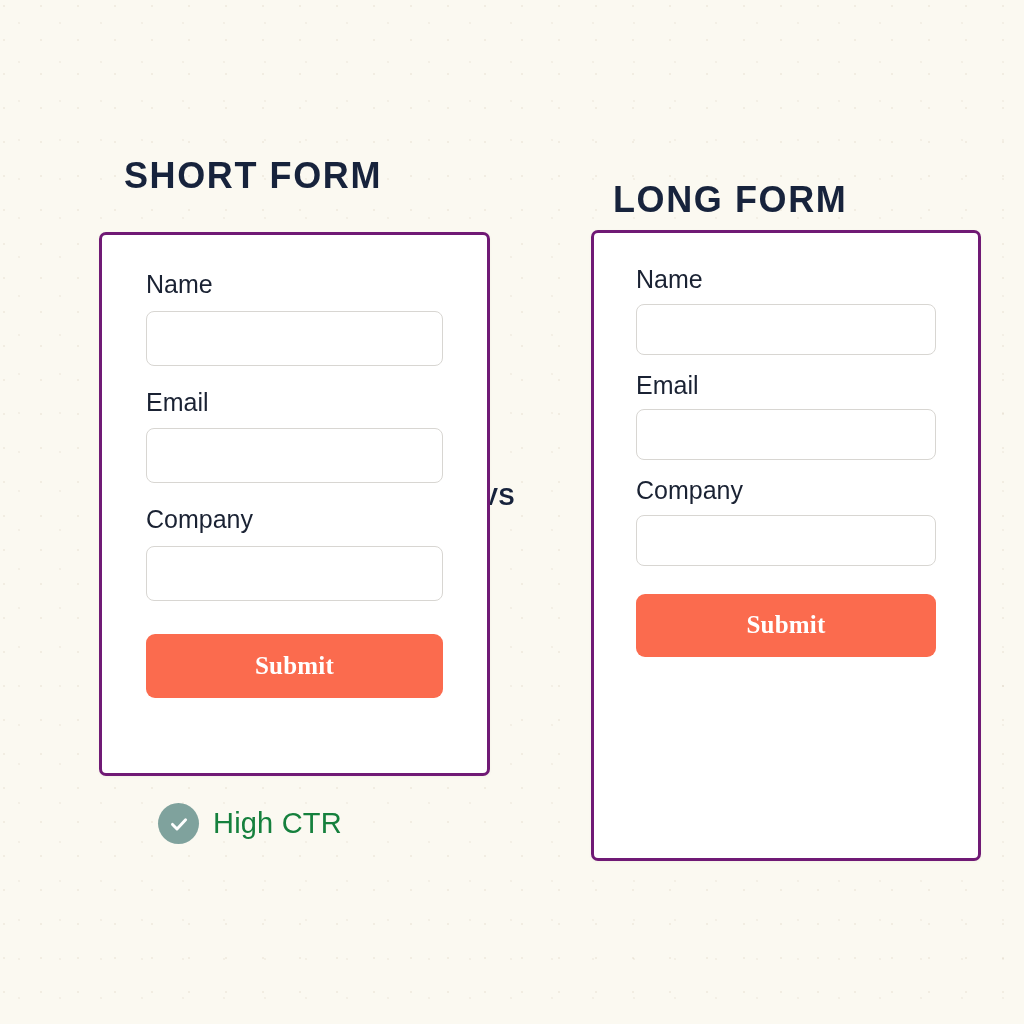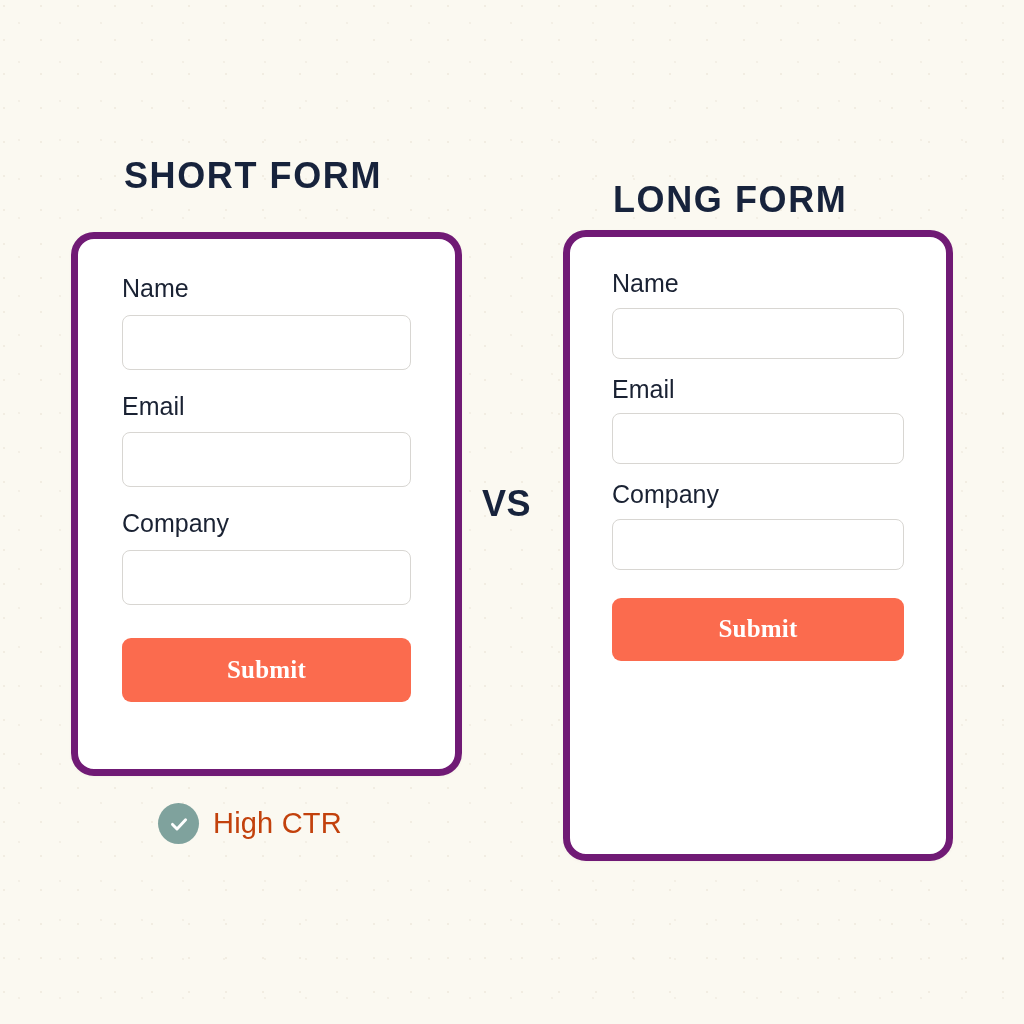"Name" .form-card { border: 7px solid #701a75 -> 3px solid #701a75; border-radius: 23px -> 7px; margin-left: none -> 28px }
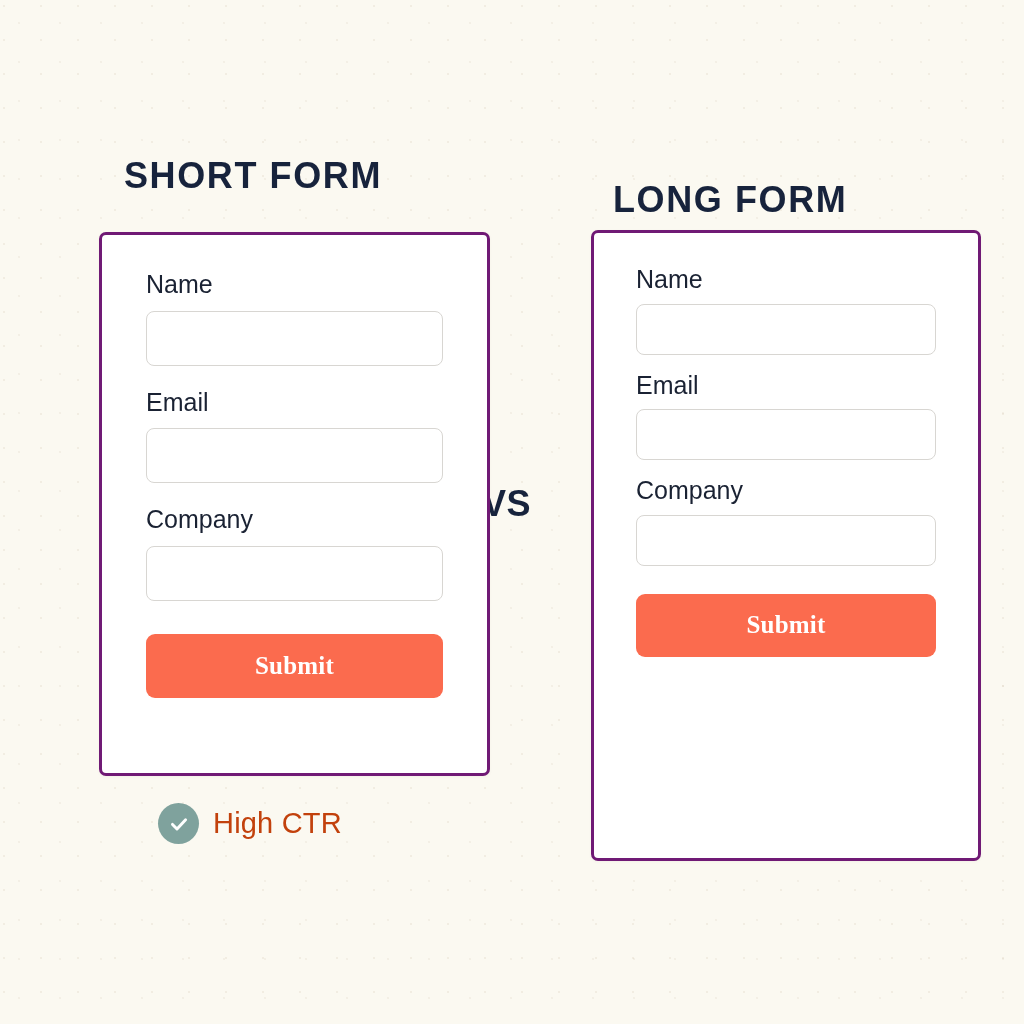"VS" #vs-divider { font-size: 36px -> 24px }
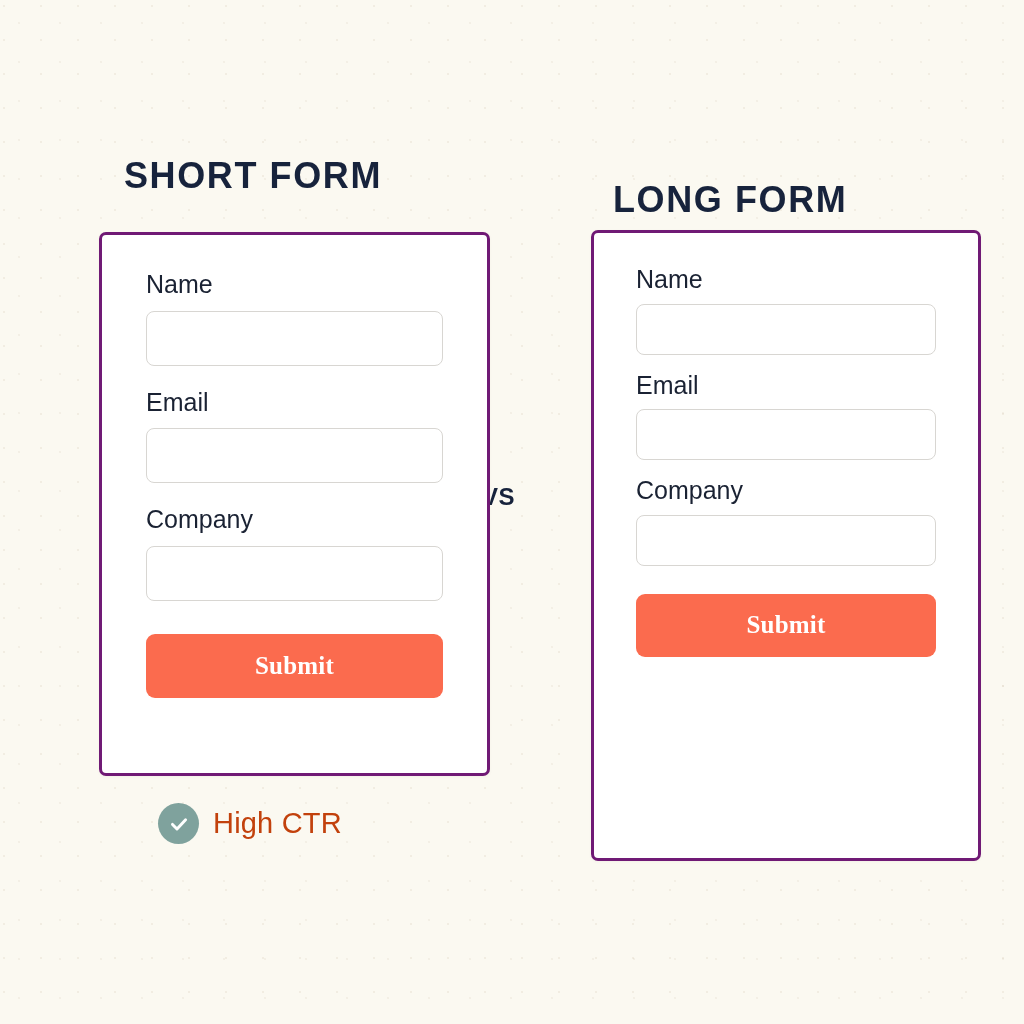"High CTR" .outcome-label { color: #c2410c -> #15803d }
